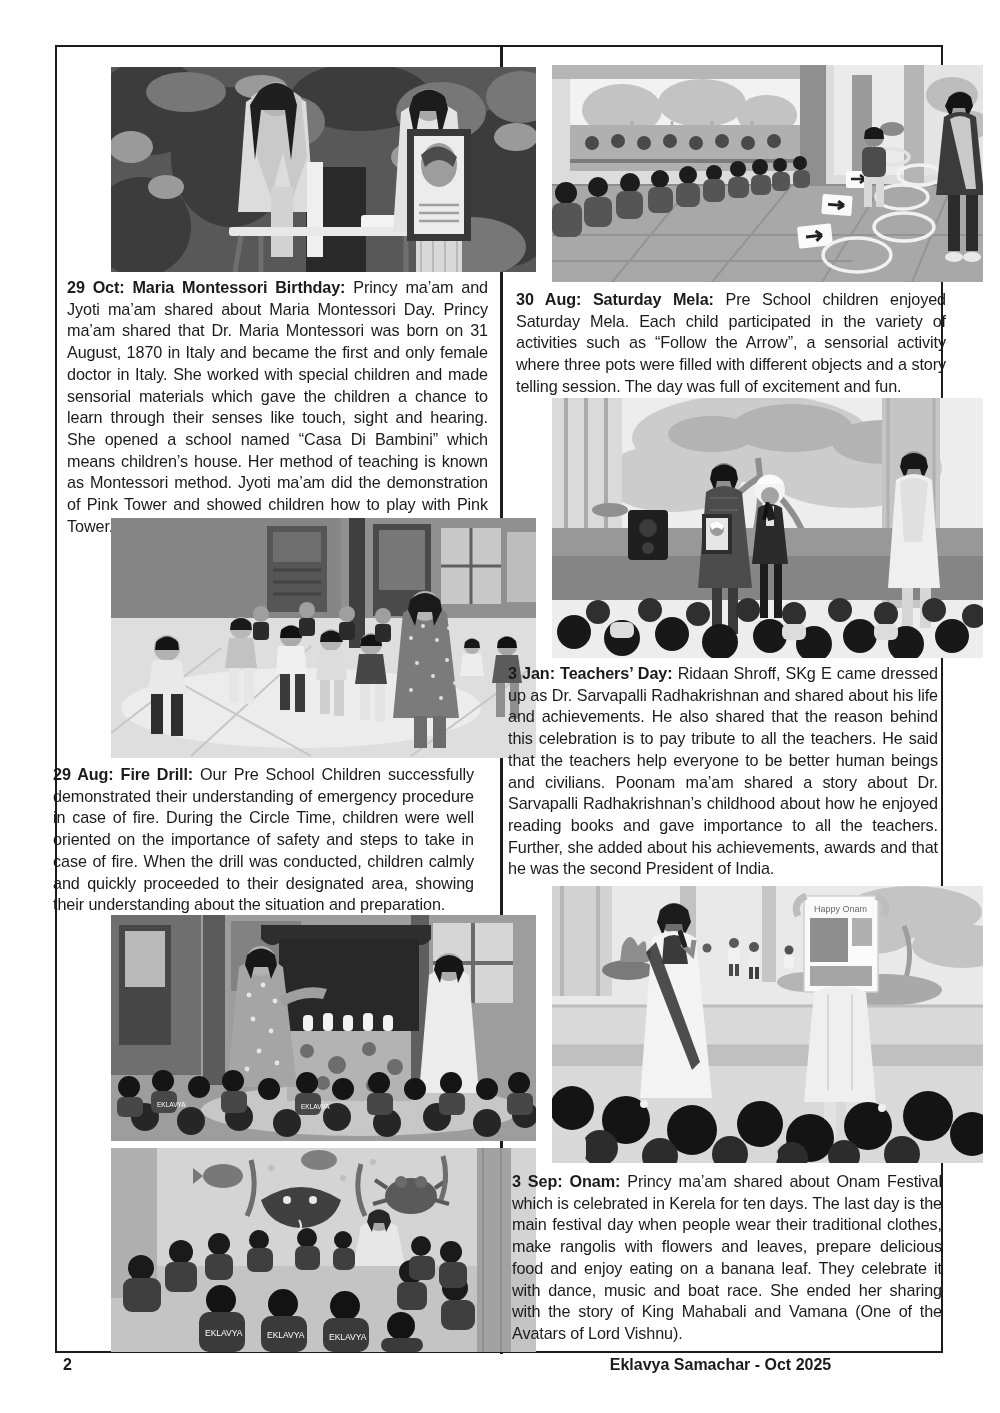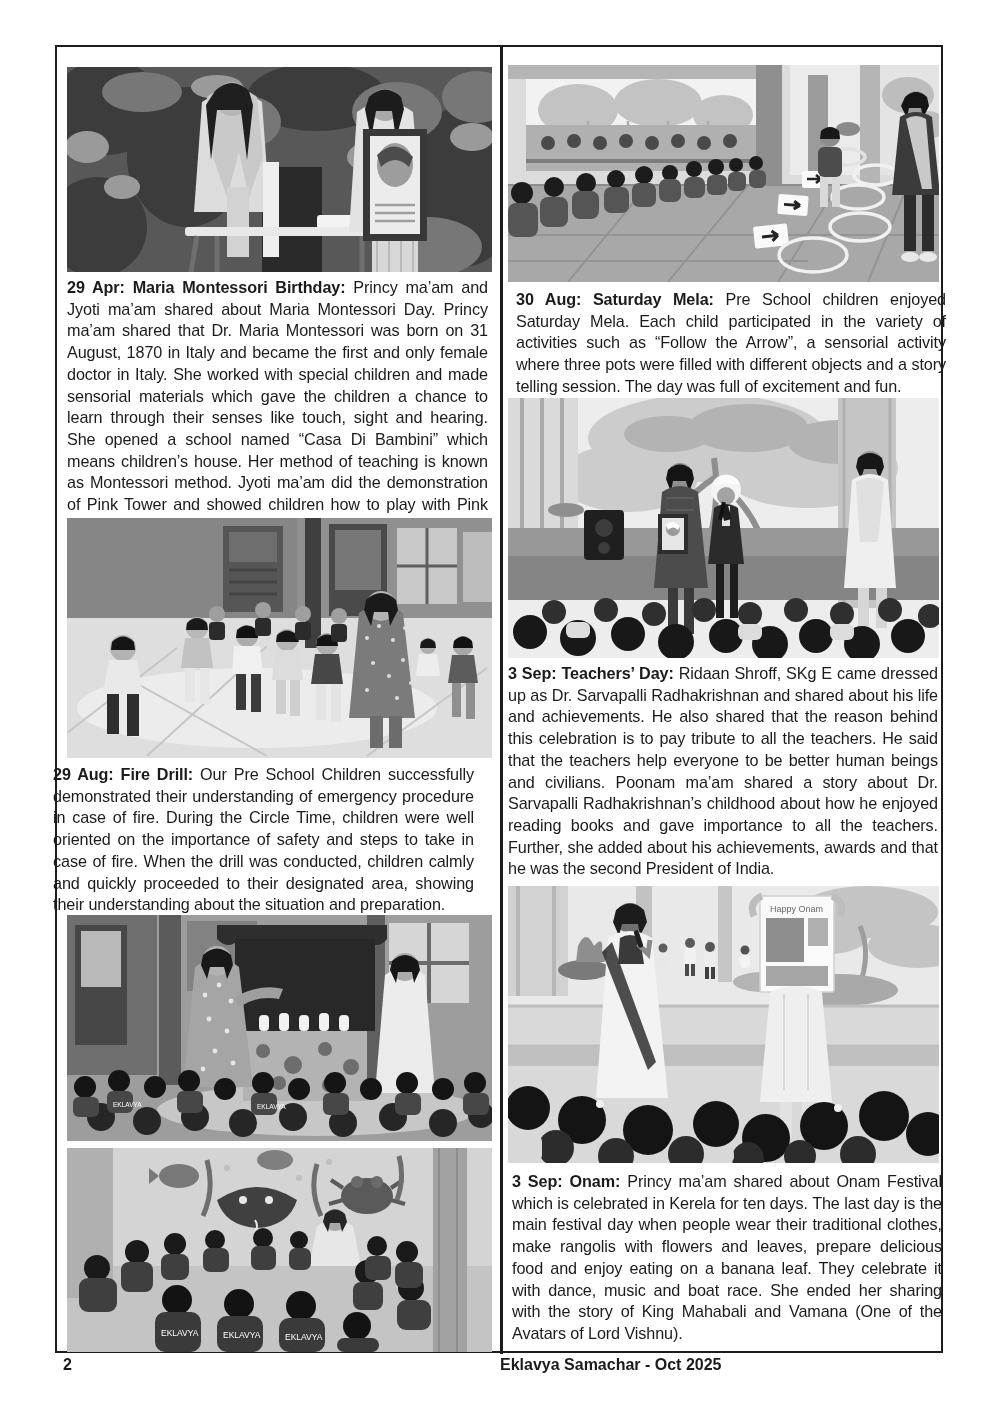"29 Apr: Maria Montessori Birthday:" b { text: Apr -> Oct }
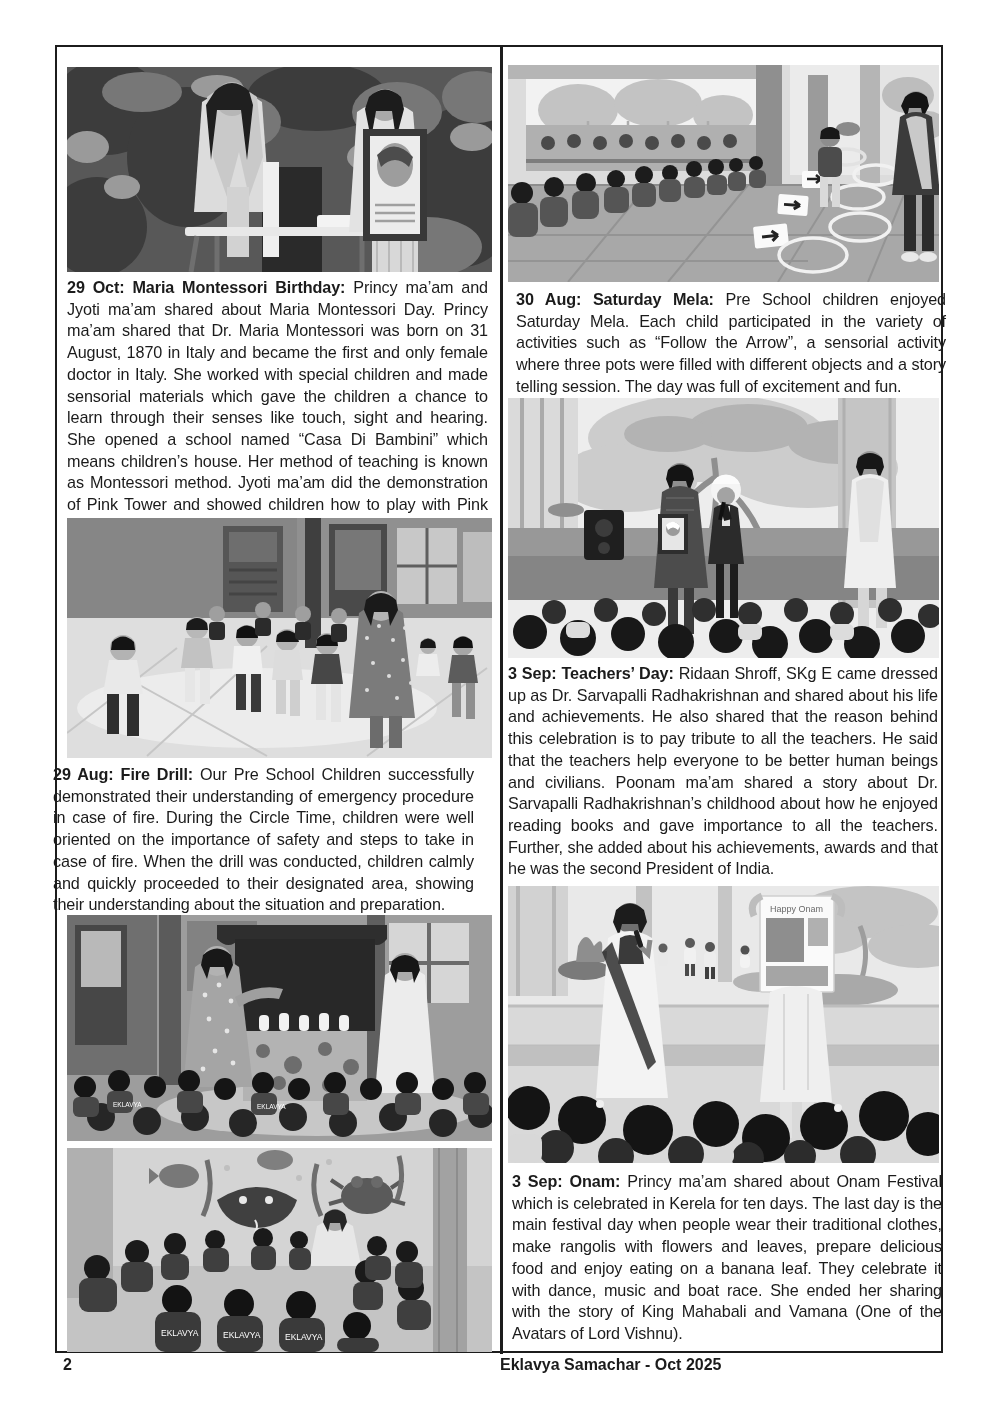"3 Sep: Teachers’ Day:" b { text: Sep -> Jan }
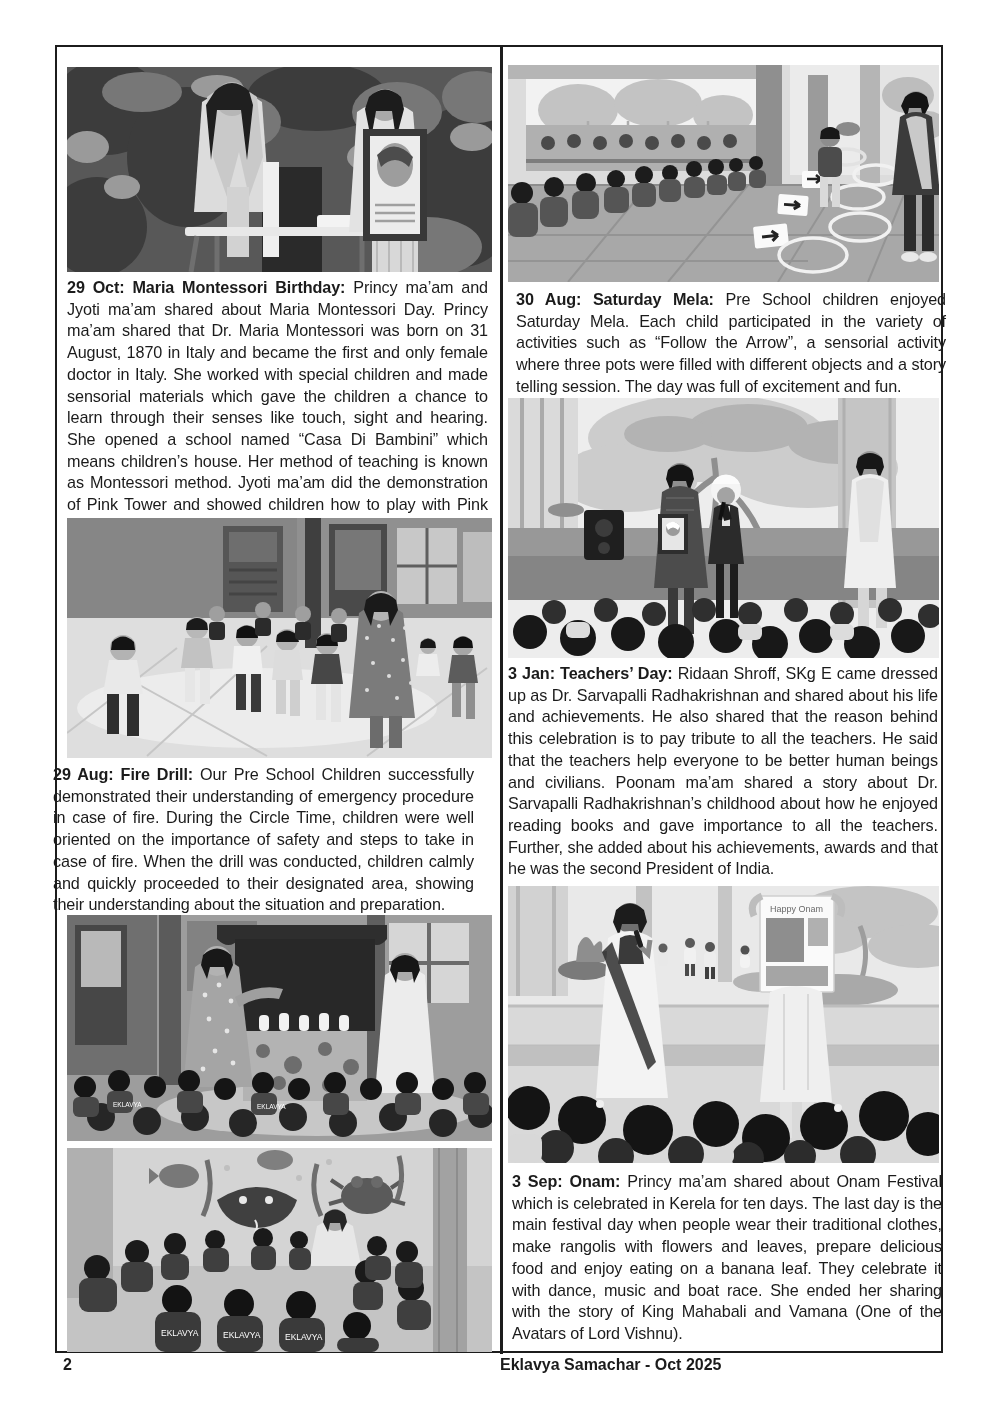"Happy Onam" .photo { margin-left: none -> 44px }
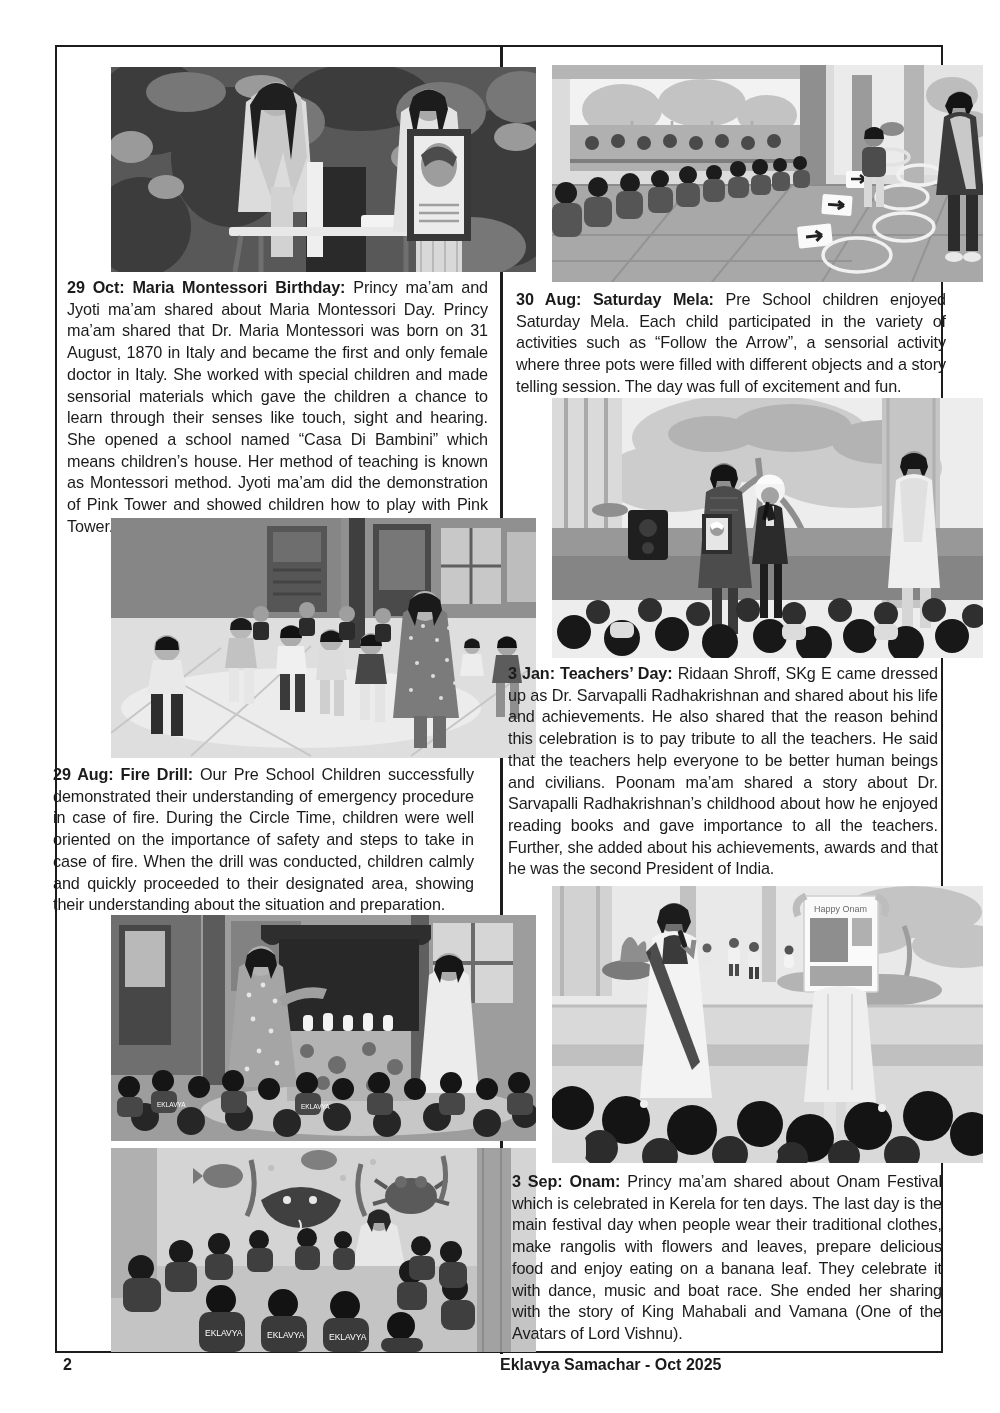"Eklavya Samachar - Oct 2025" .footer-issue { text-align: left -> center }
